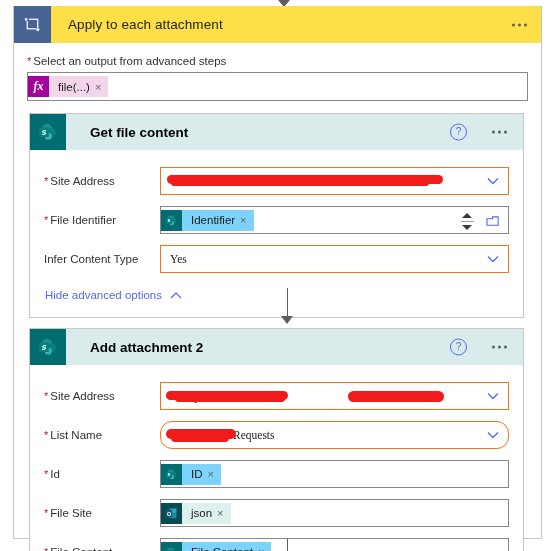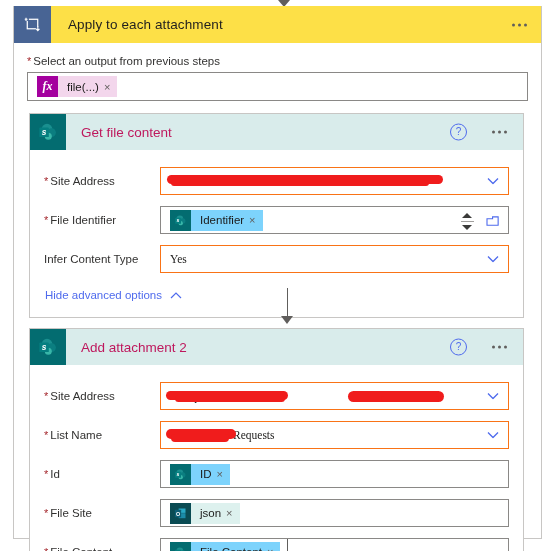"Select an output from previous" span { text: previous -> advanced }
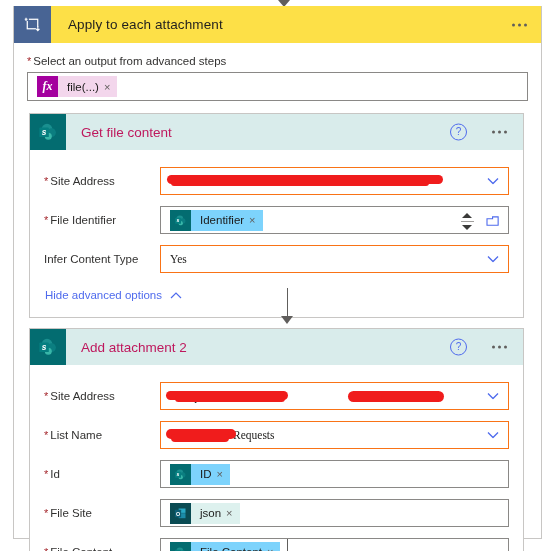"fx" .token-box { padding-left: 9px -> none }
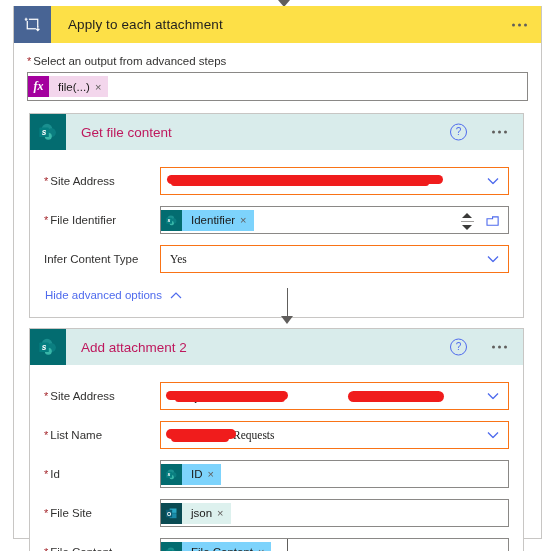"Get file content" .action-title { color: #be185d -> #000000; font-weight: none -> bold; margin-left: 15px -> 24px }
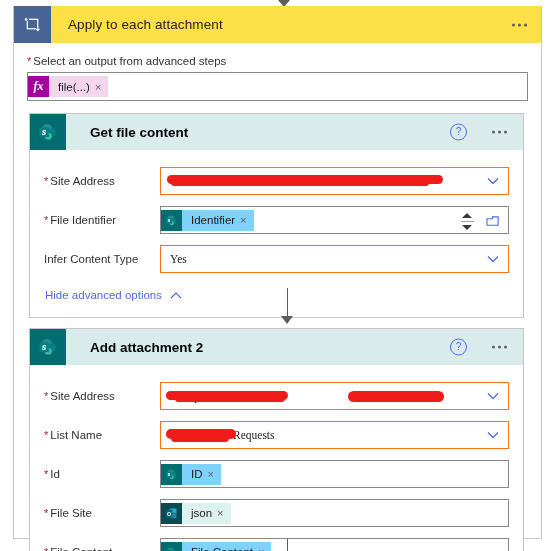"Requests" div.combo { border-radius: none -> 12px }
